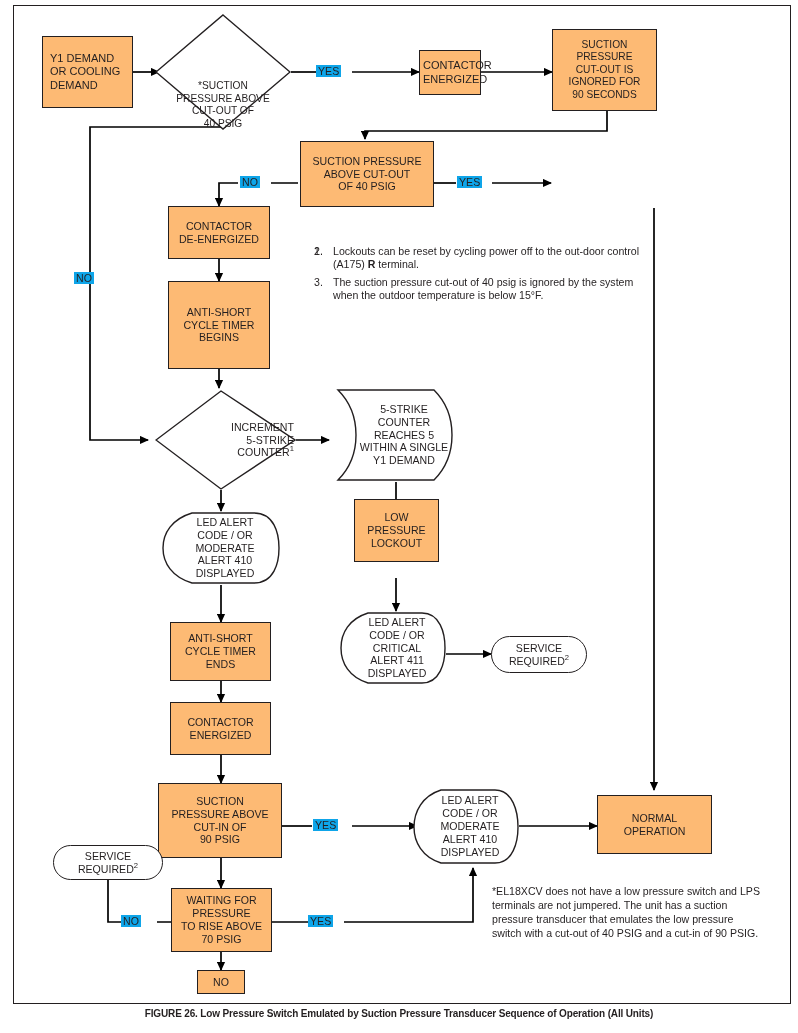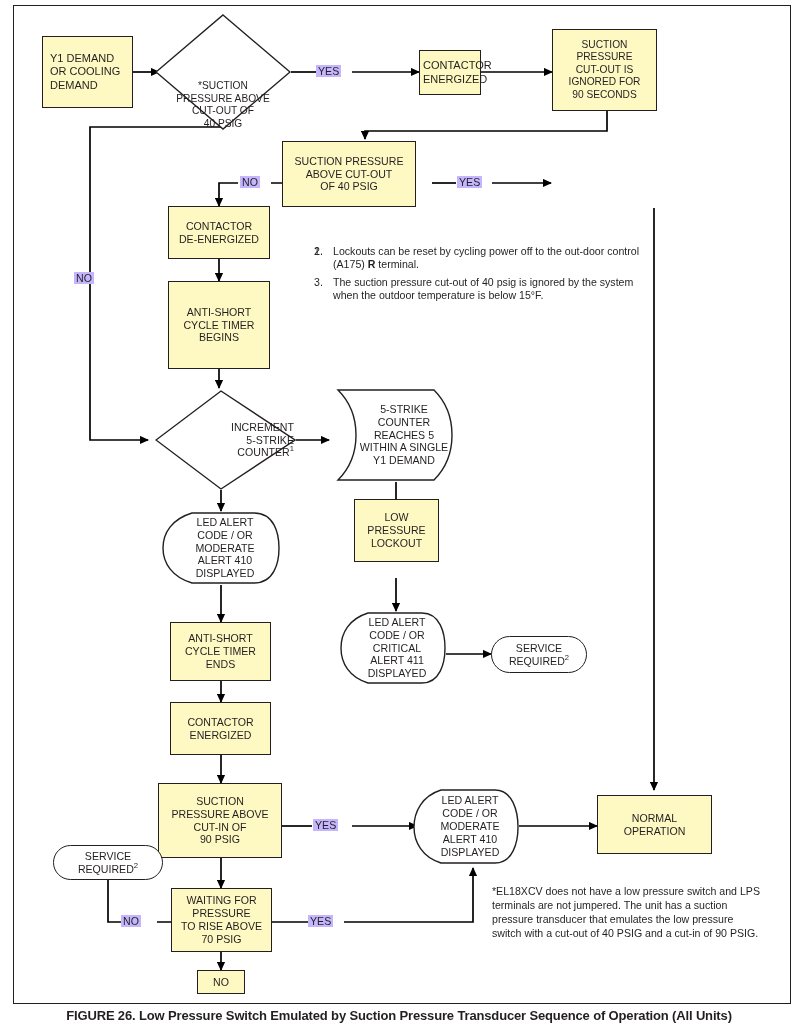"SUCTION" .rect { background: #fef9c3 -> #fdba74 }
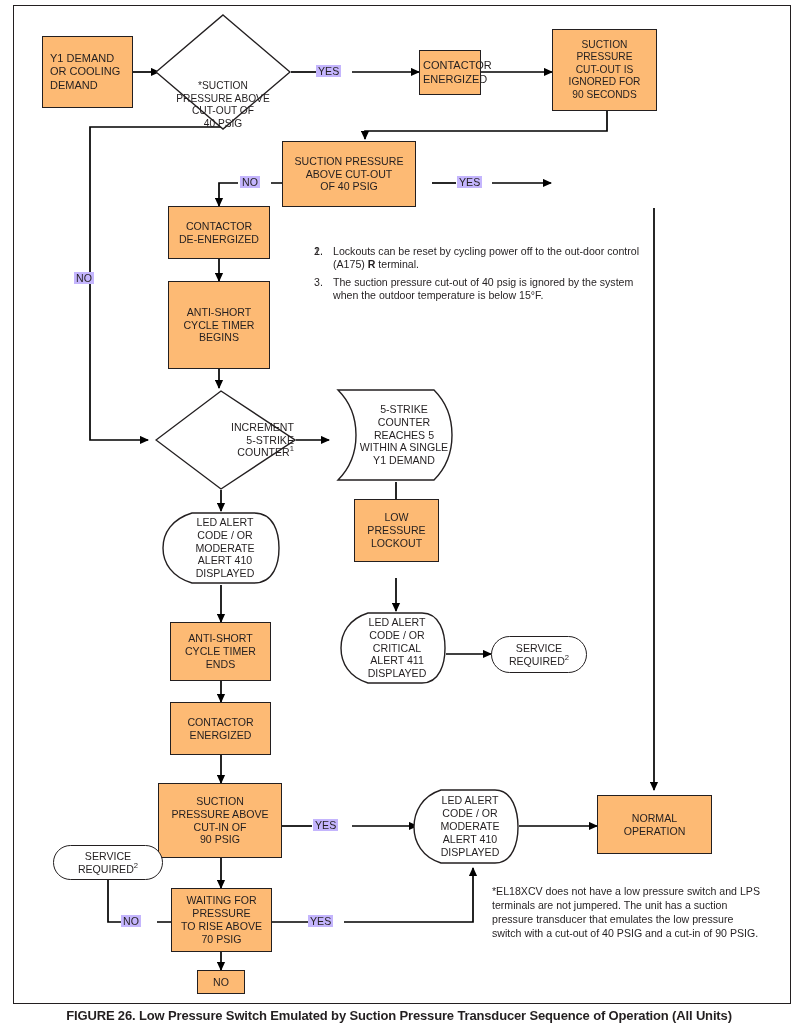"YES" .edge-label { background: #c4b5fd -> #0ea5e9 }
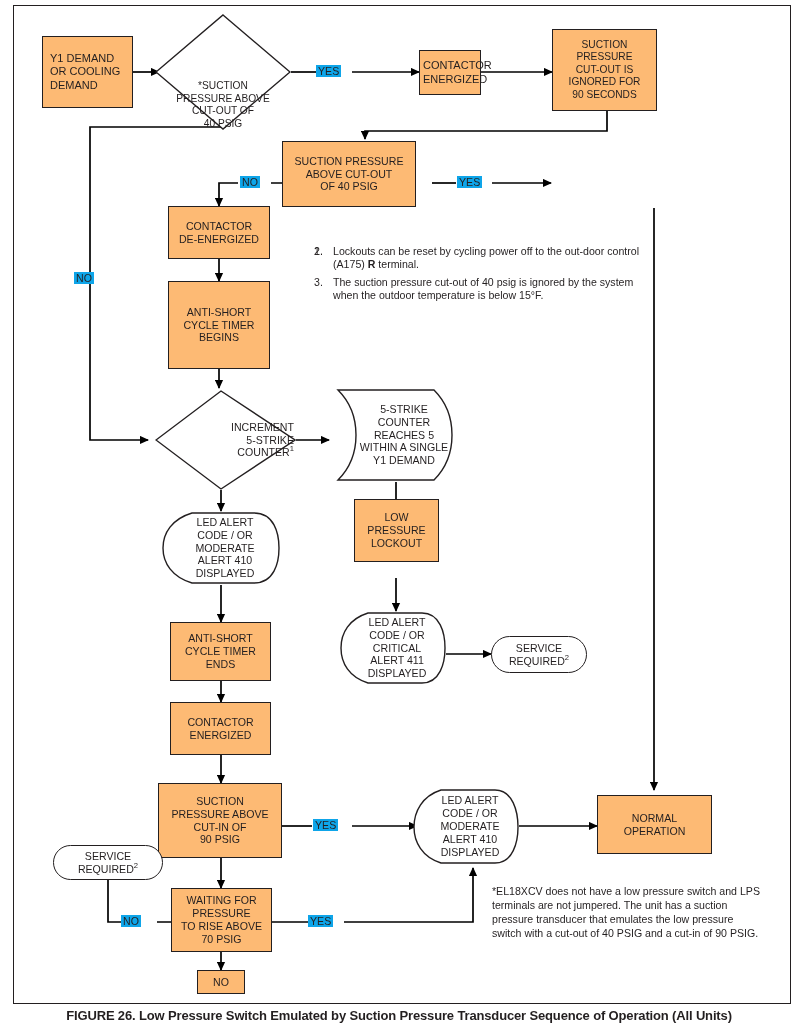"SUCTION PRESSURE" div.node { left: 282px -> 300px }
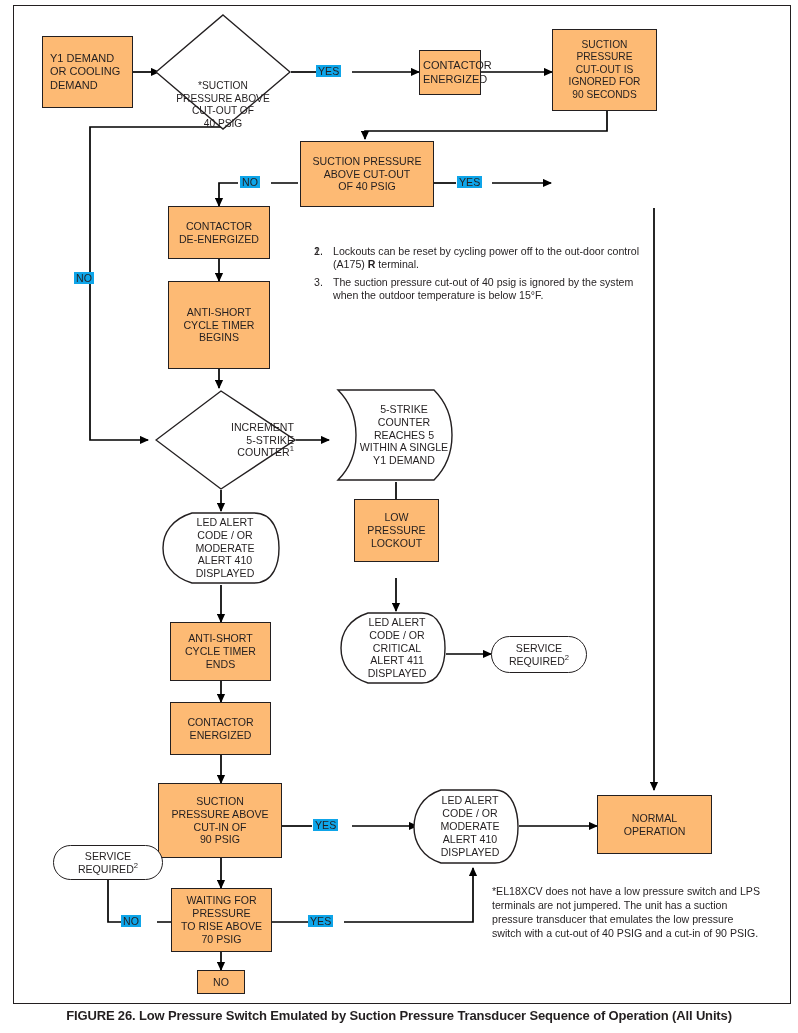"FIGURE 26. Low Pressure Switch" .caption { font-size: 13px -> 10px }
